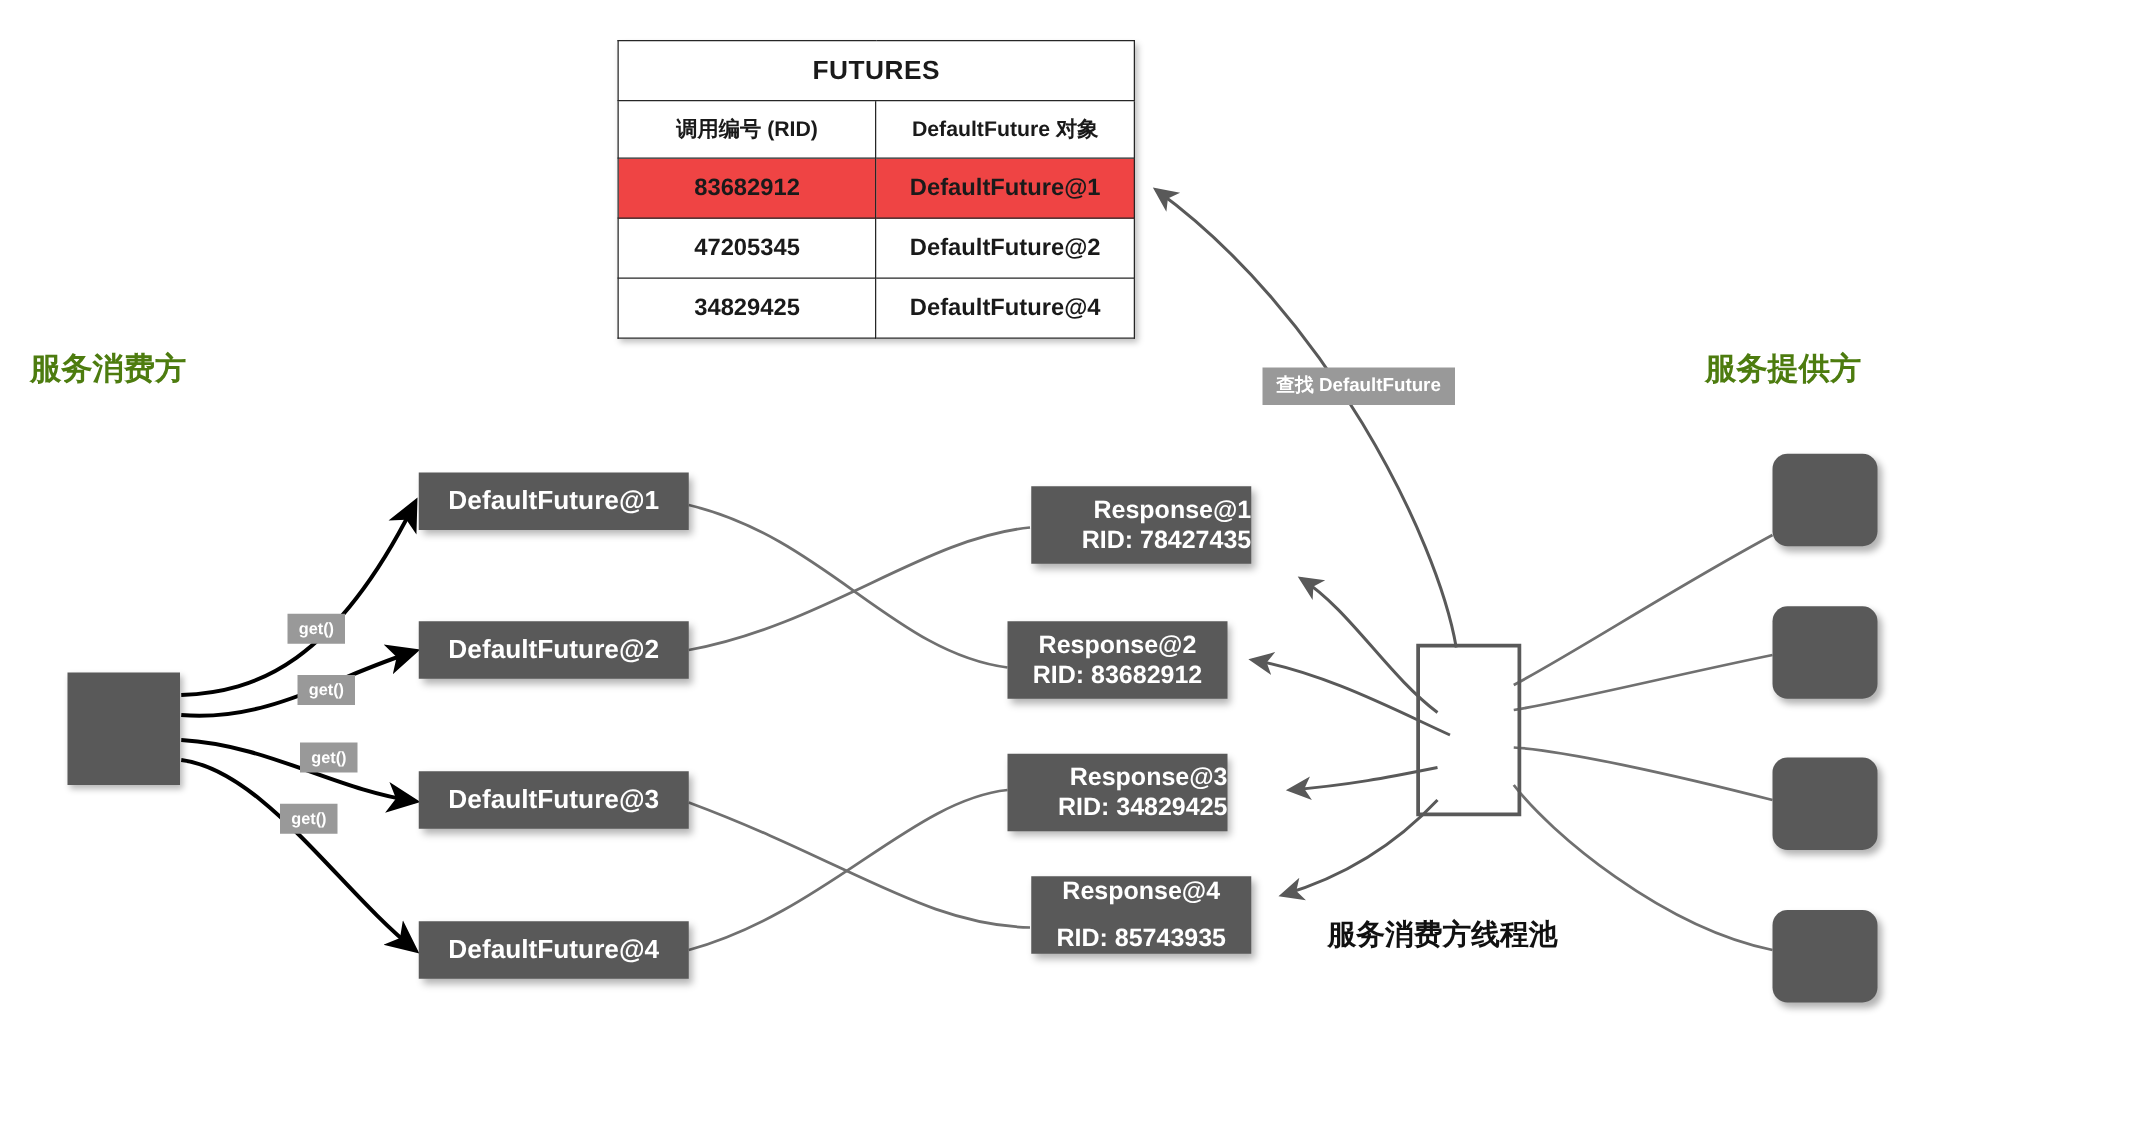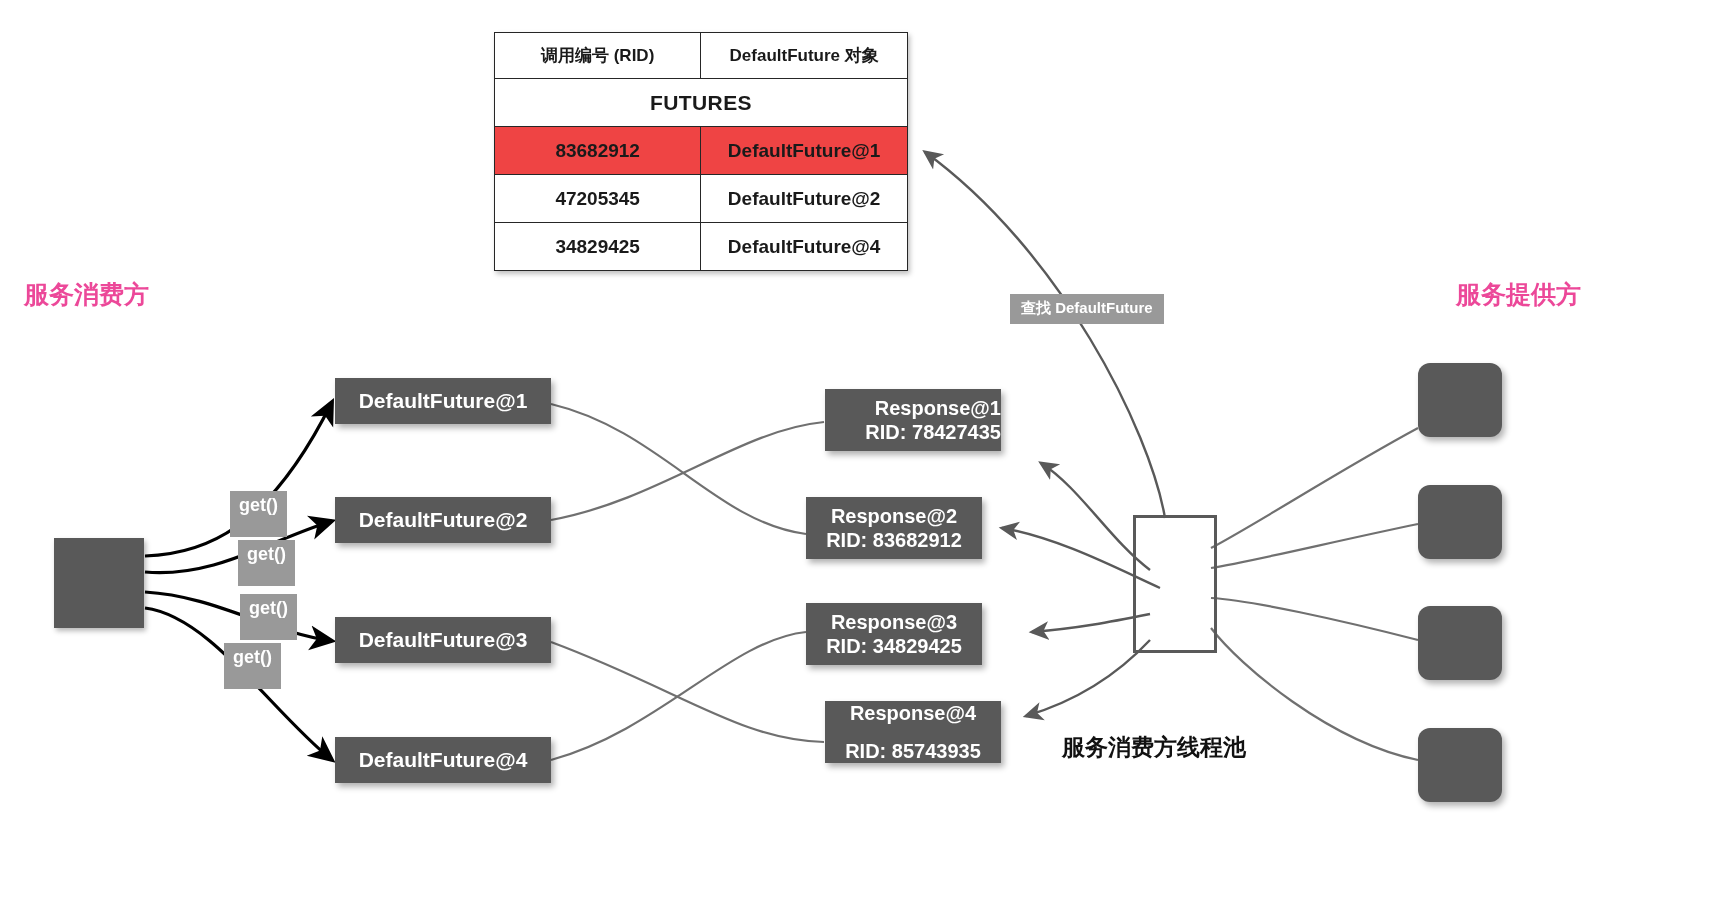"调用编号 (RID)" tr { order: before "FUTURES" -> after "FUTURES" }
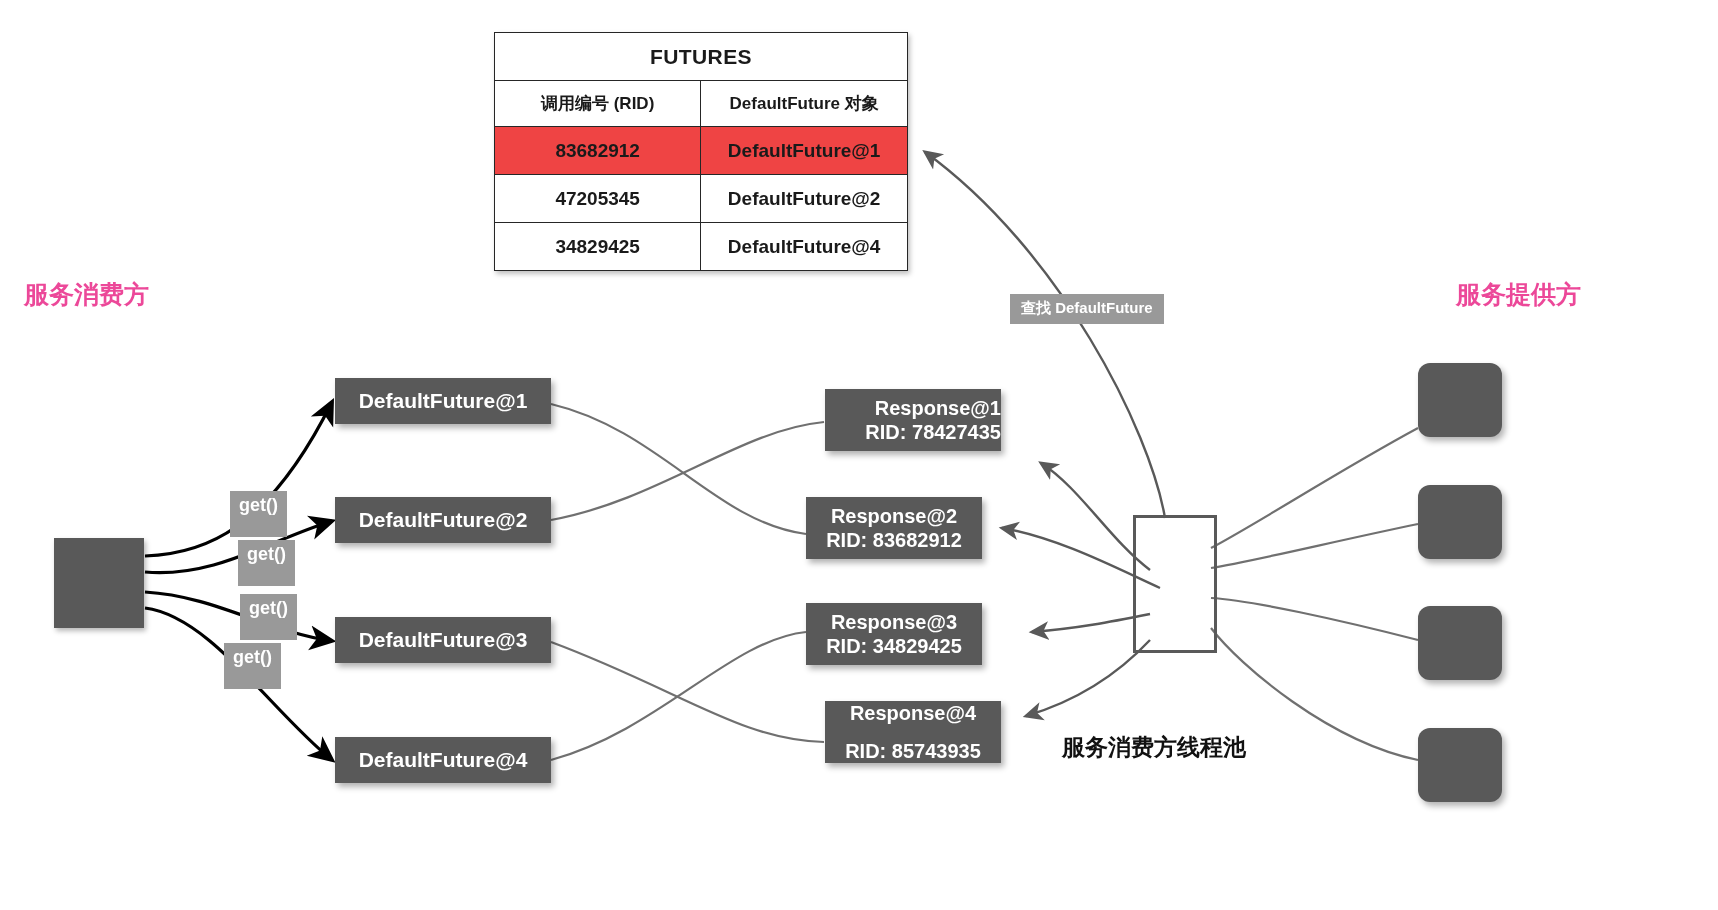"服务消费方" .section-title { color: #ec4899 -> #4d7c0f }
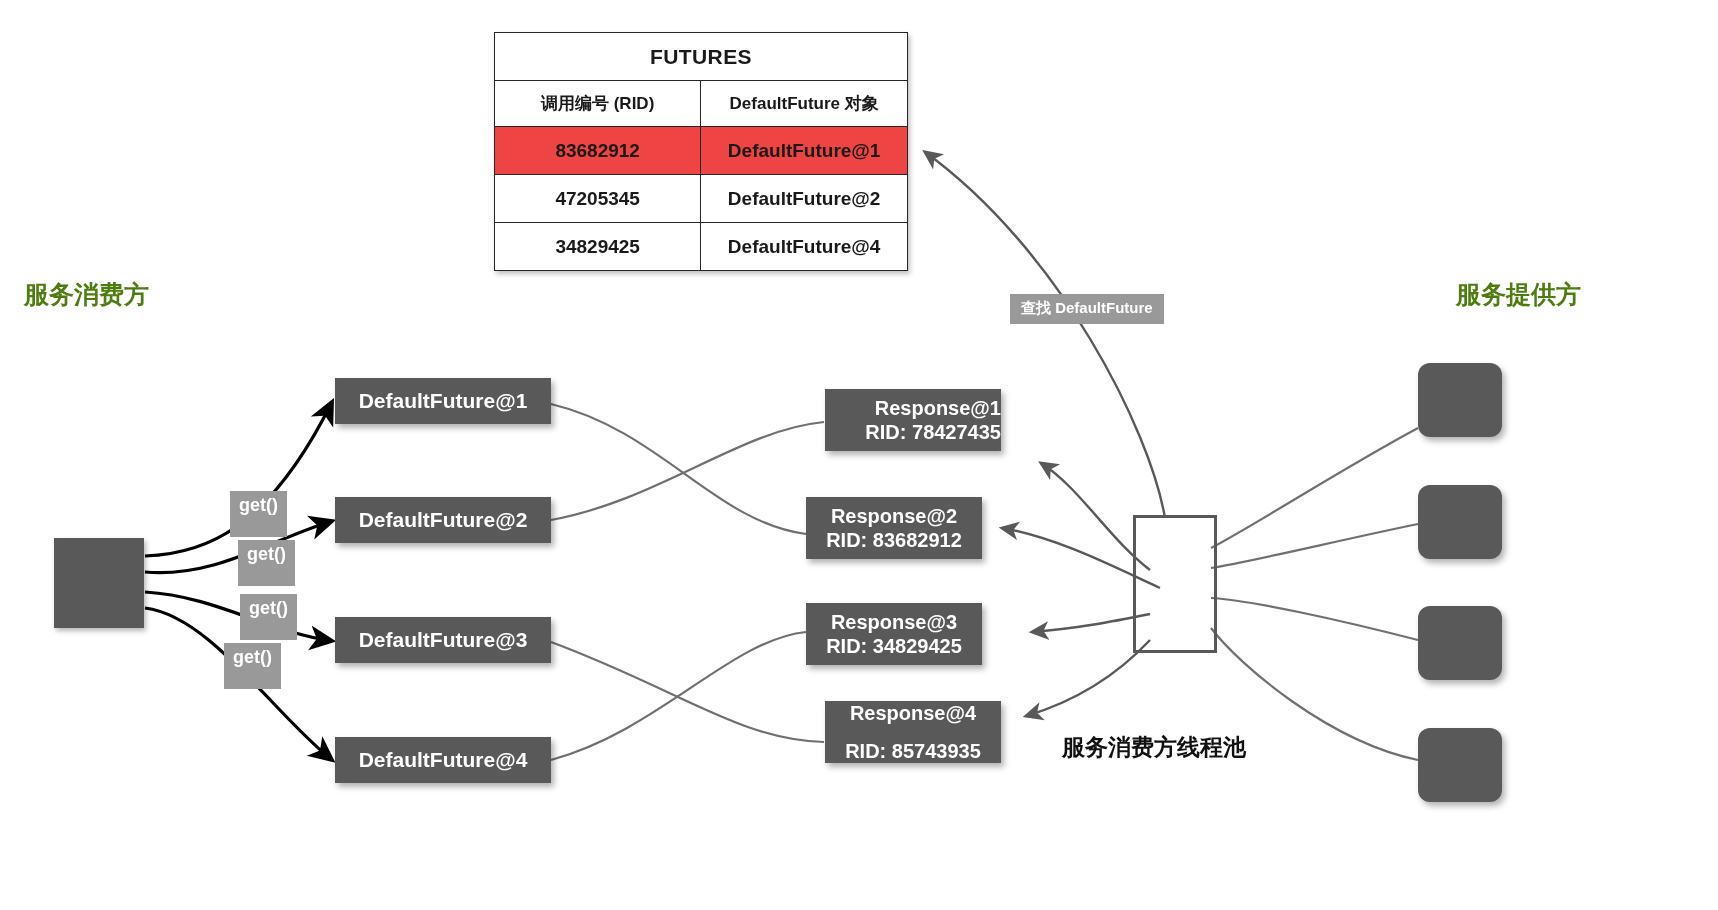"服务提供方" #title-provider { left: 1456px -> 1364px }
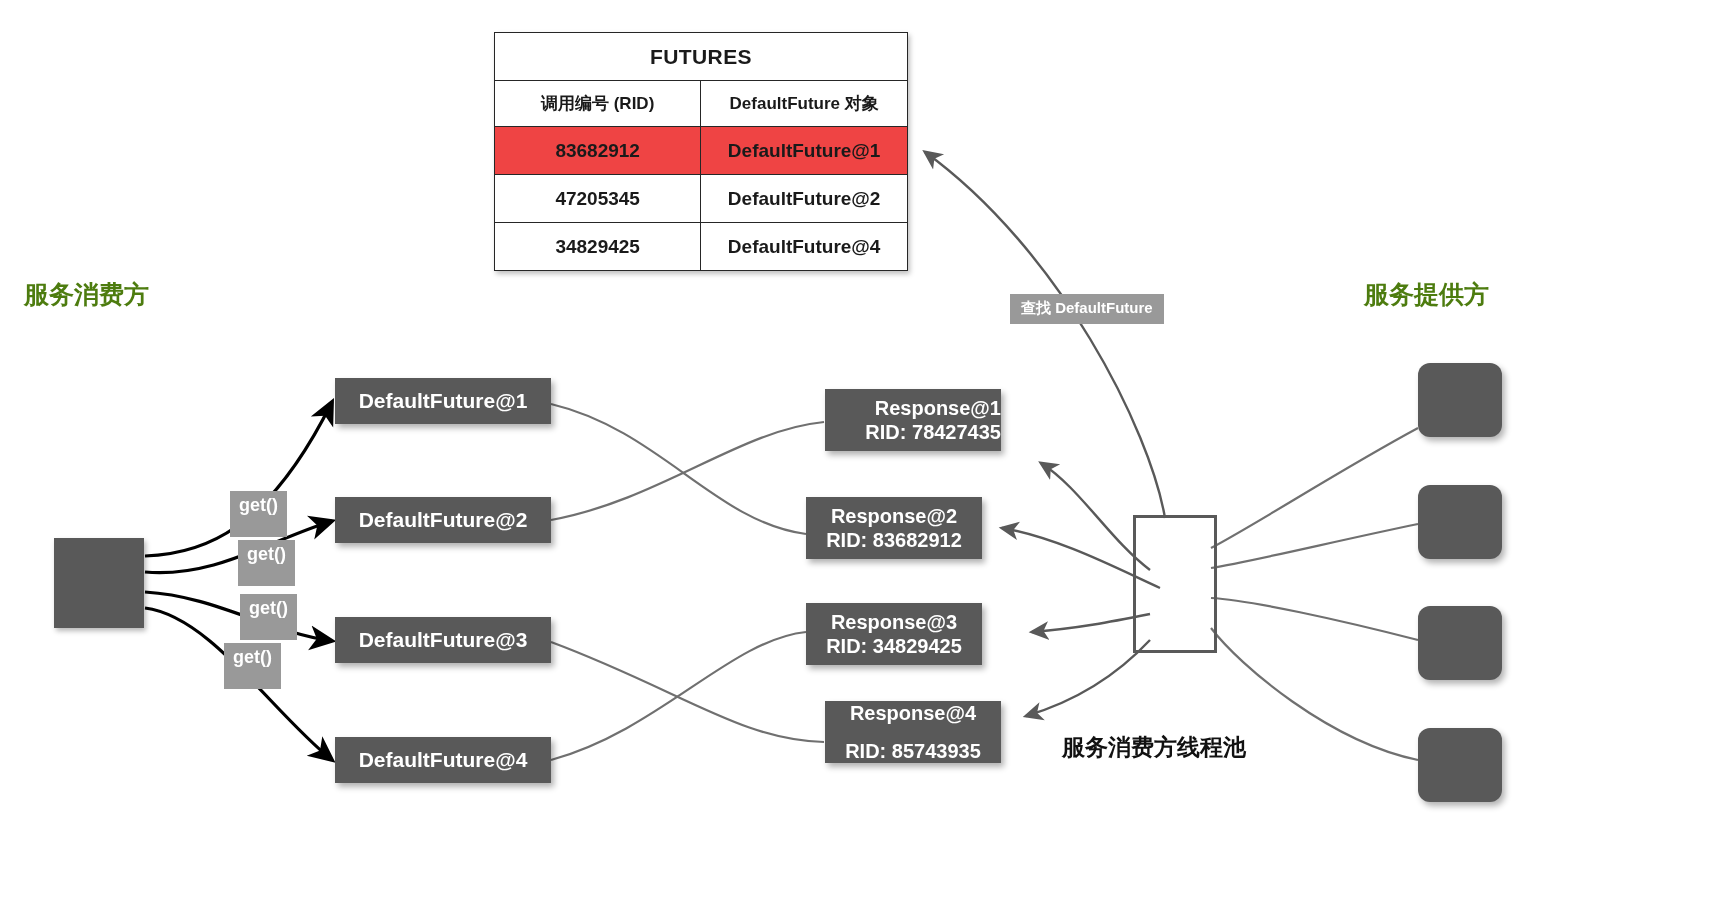"get()" .edge-label { font-size: 18px -> 13px; padding: 4px 9px 21px 9px -> 4px 9px 5px 9px }
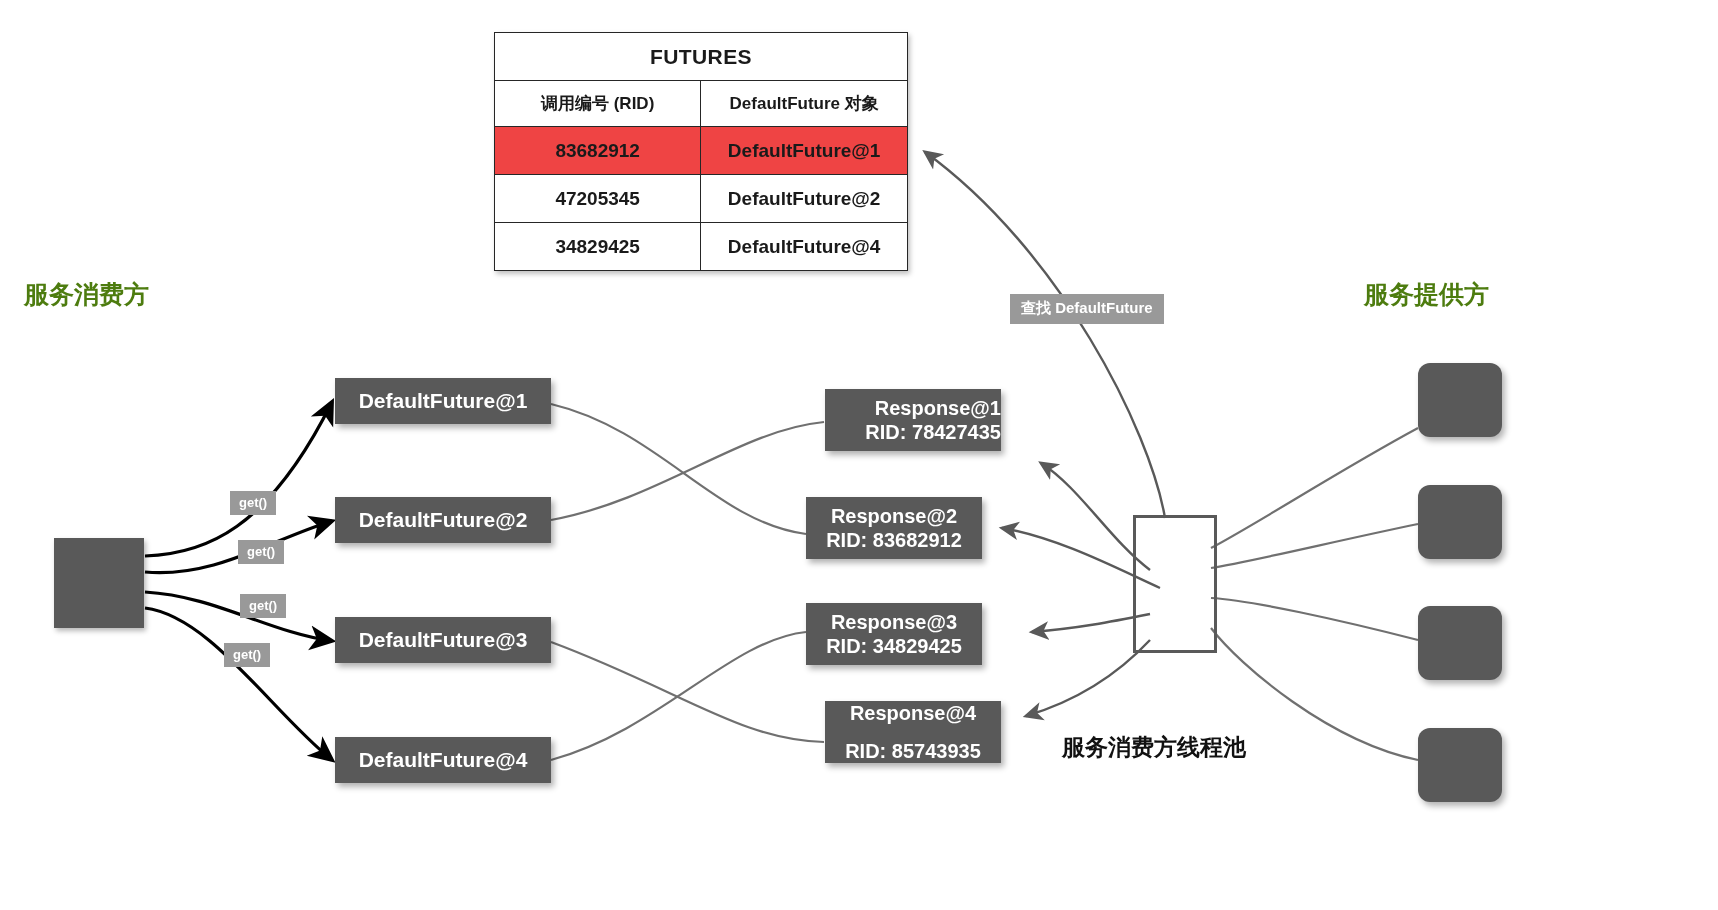"Response@3" #response-3 { align-items: none -> flex-end }
